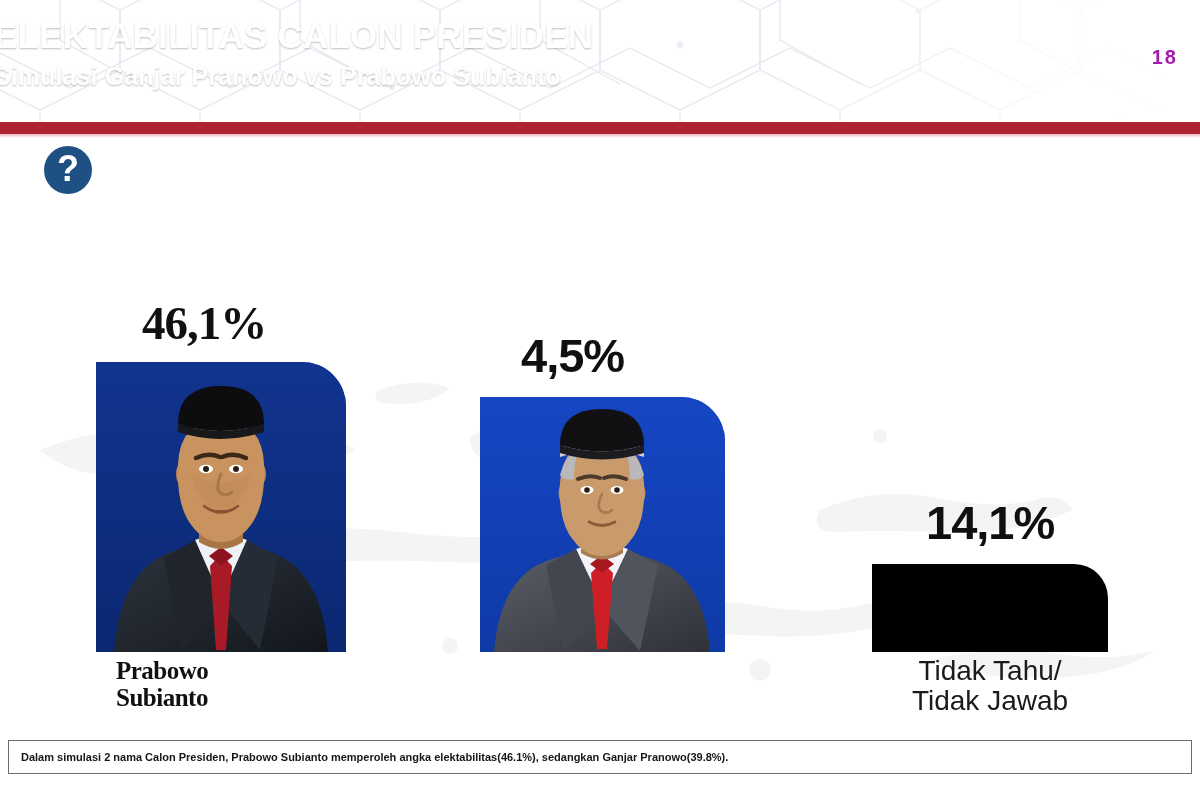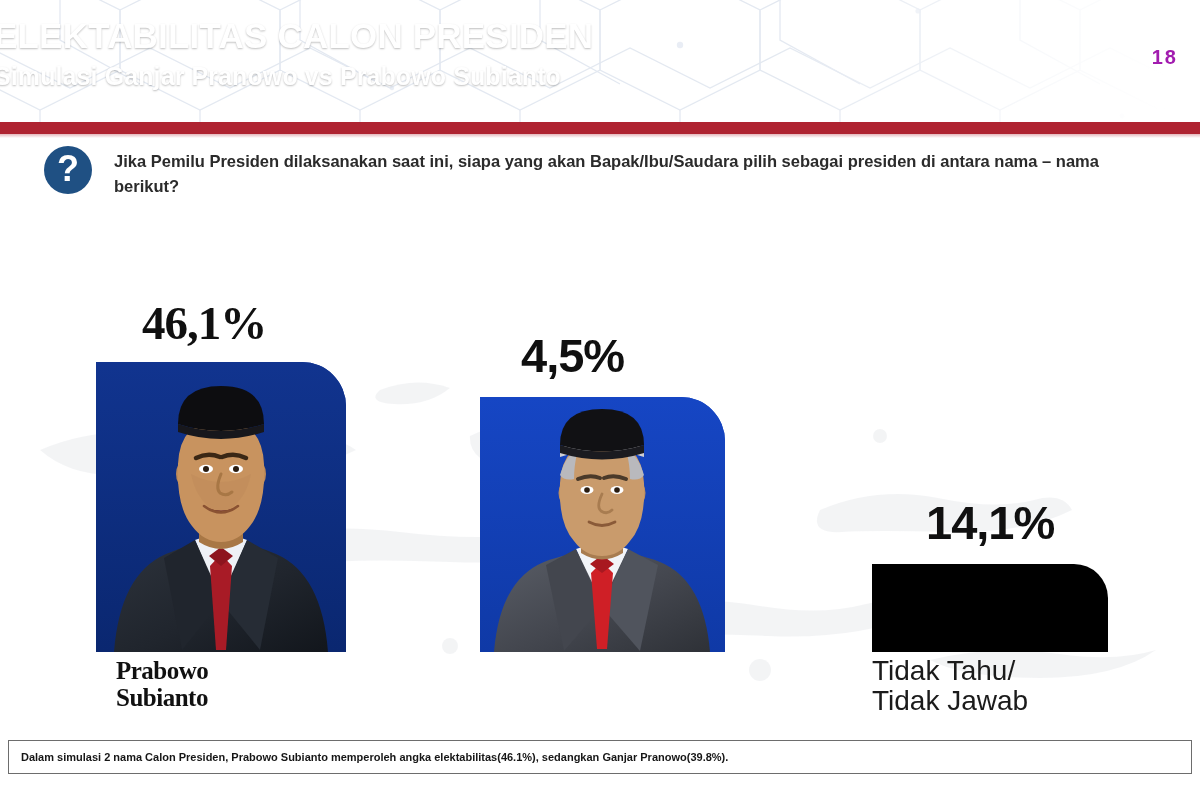"Jika Pemilu Presiden dilaksanakan saat" div.q-text { html: <div>Jika Pemilu Presiden dilaksanakan saat ini, siapa yang akan Bapak/Ibu/Saudara pilih sebagai presiden di antara nama – nama berikut?</div> -> none }
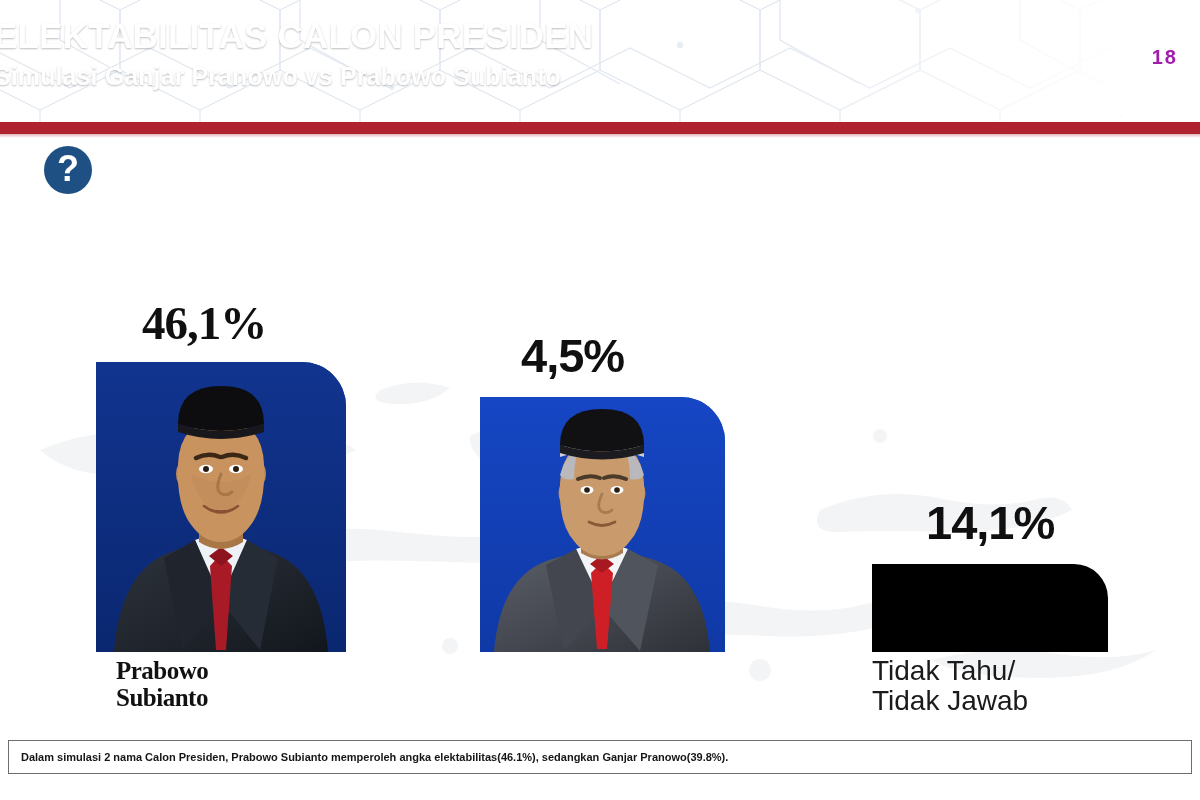"Tidak Tahu/" .name.reg { text-align: none -> center }
